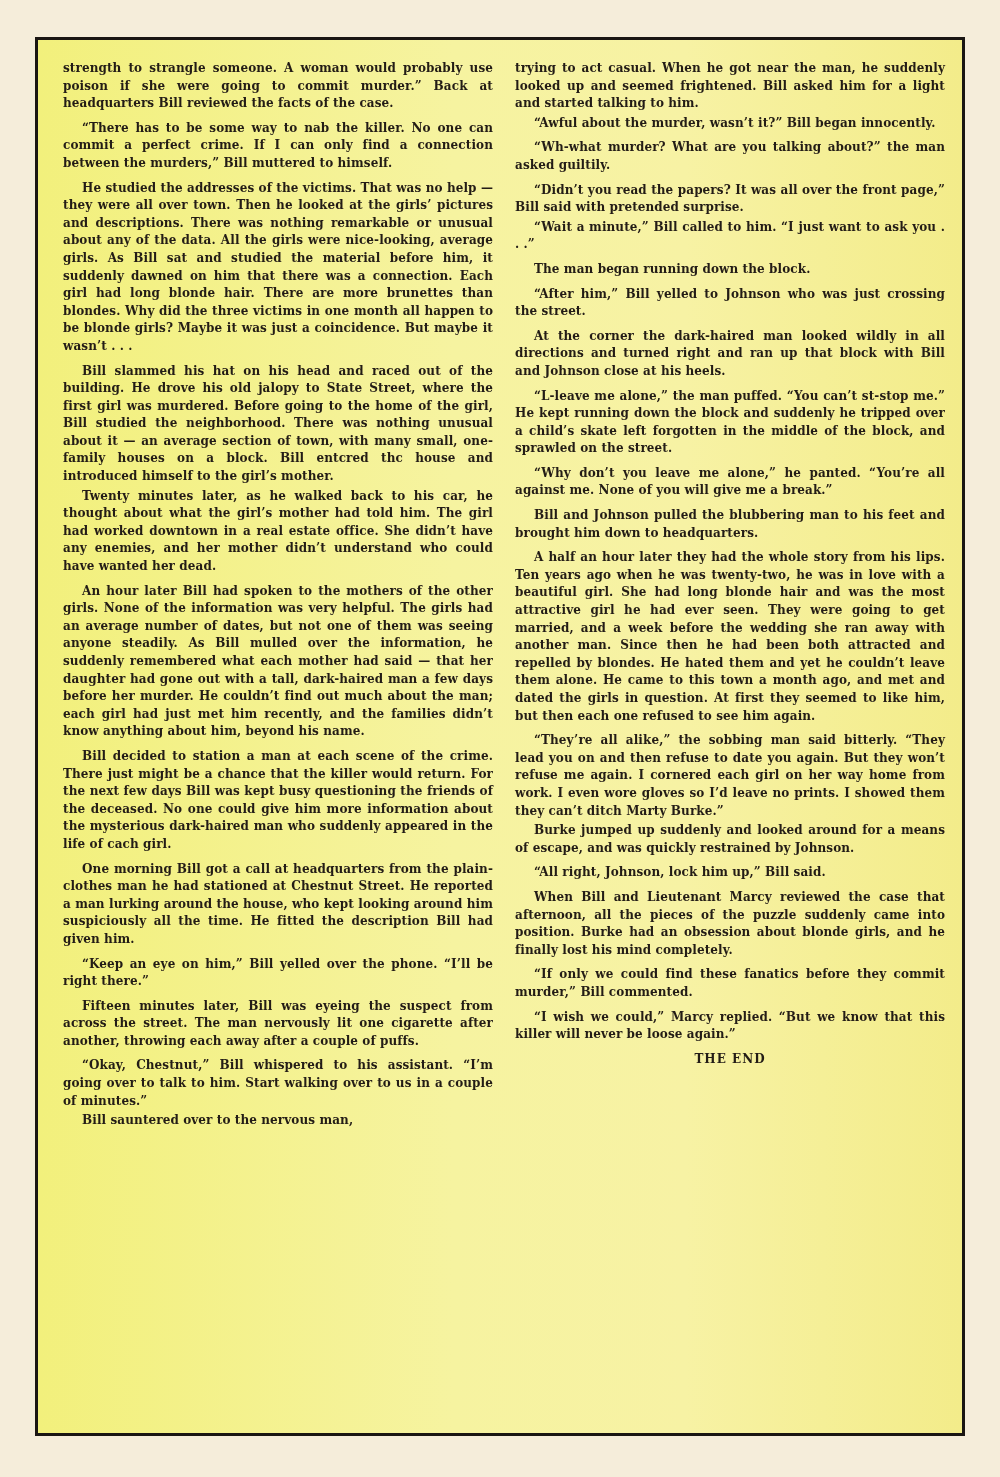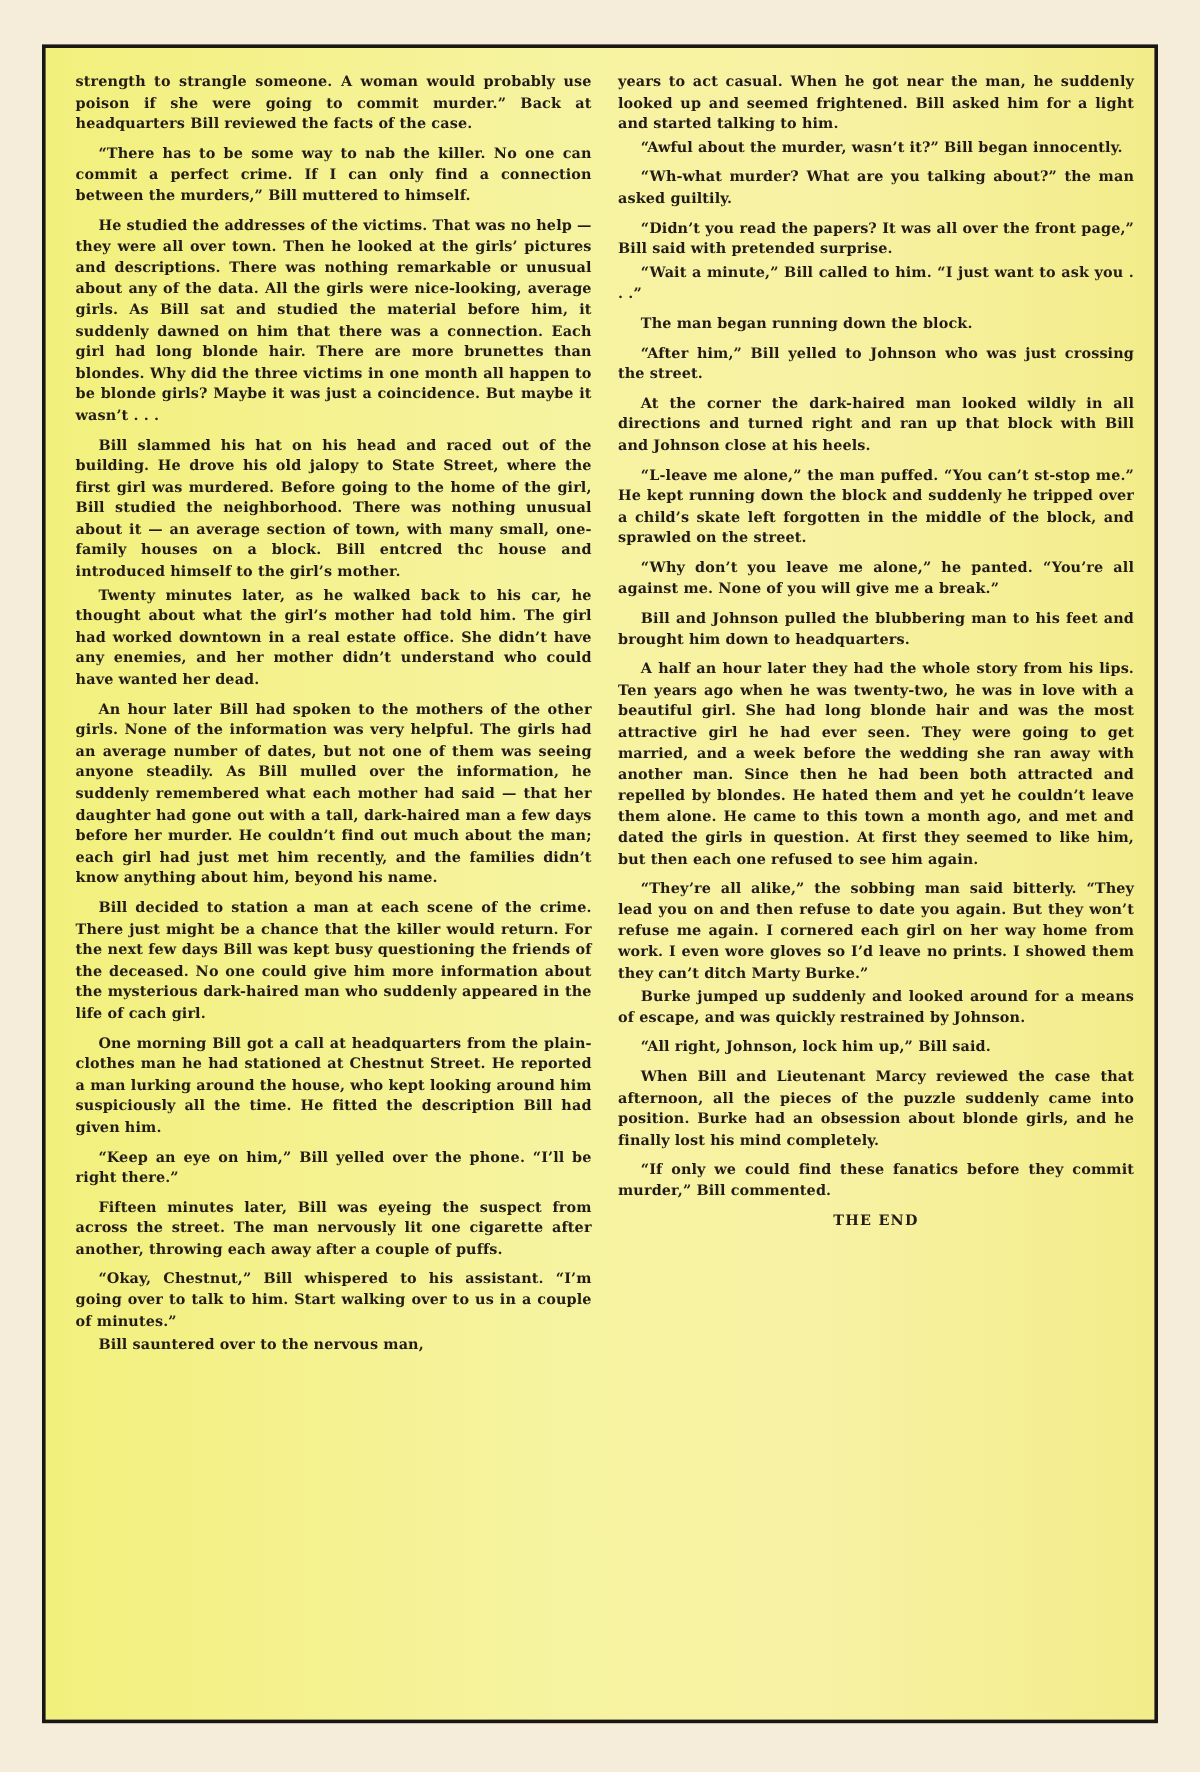"years to act casual. When" p.first { text: years -> trying }
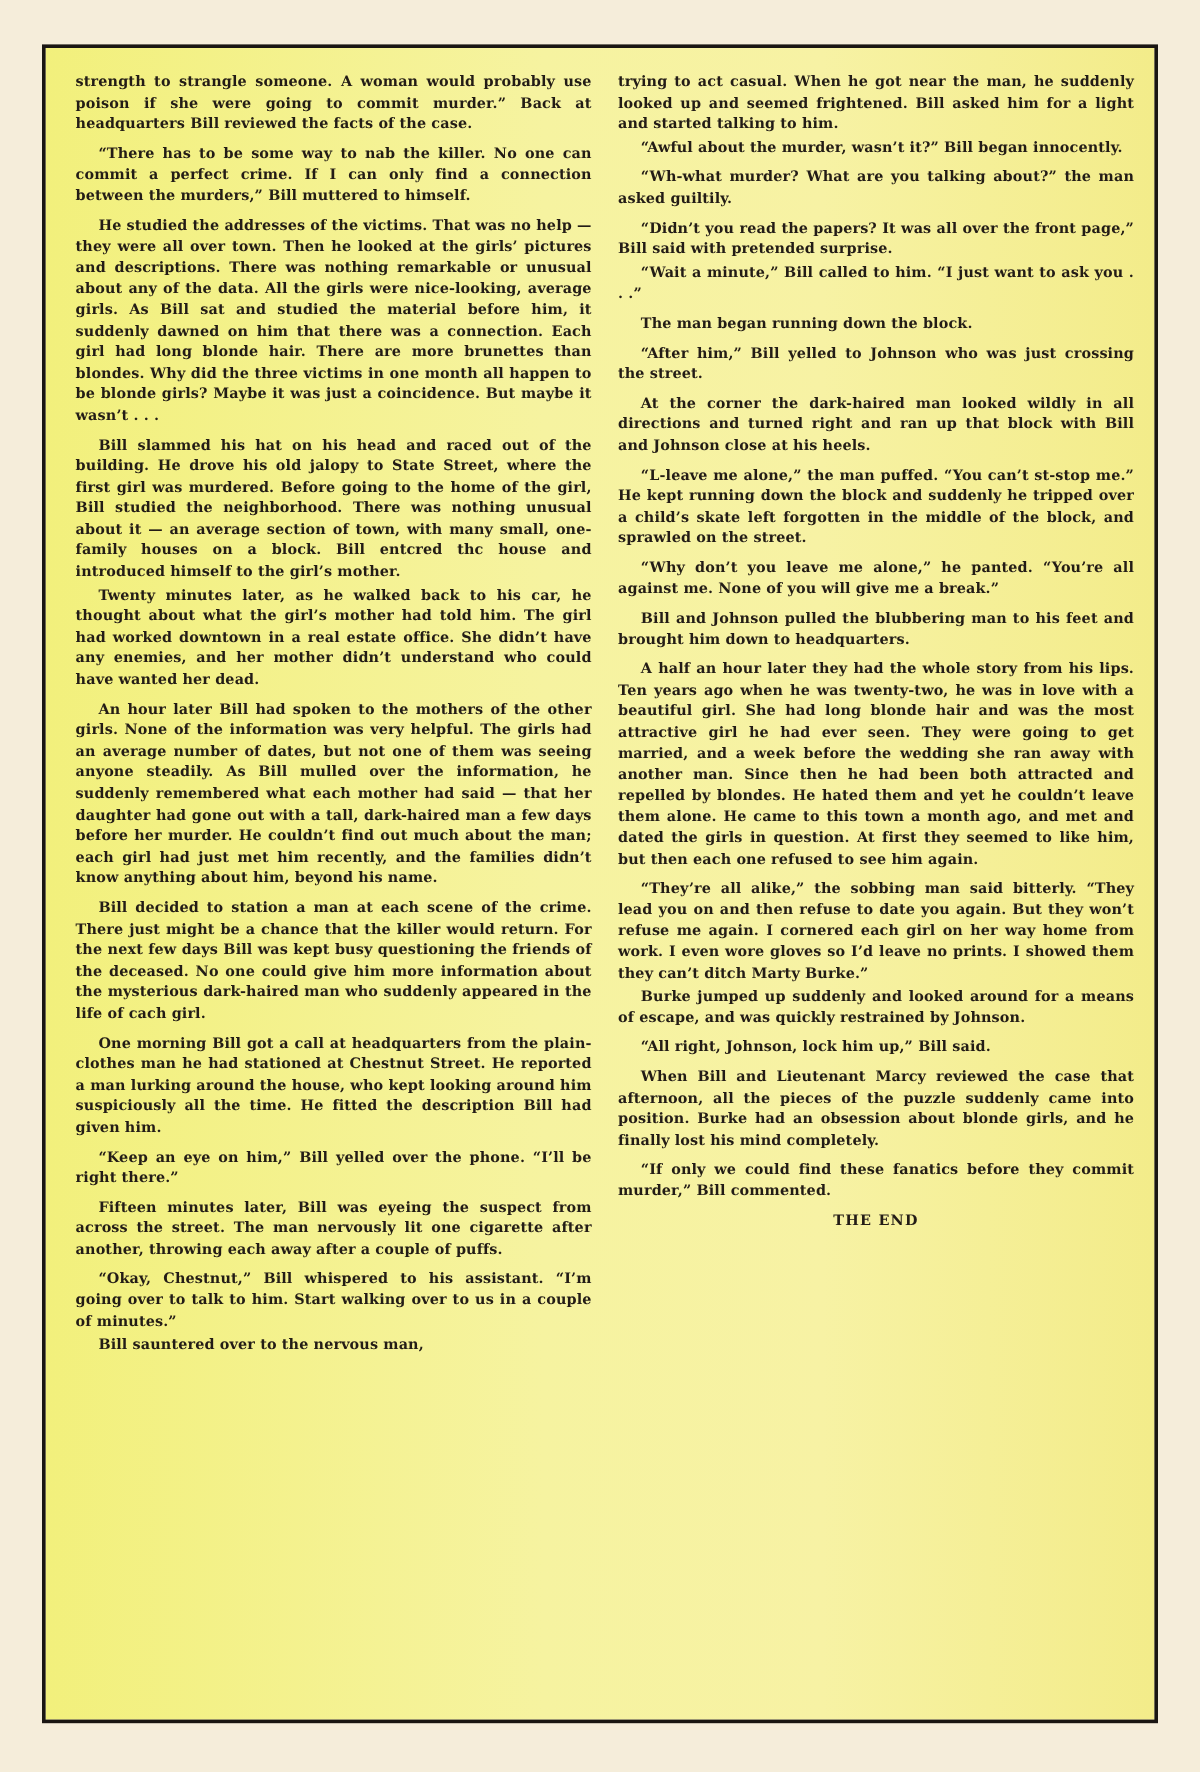"“I wish we could,” Marcy" p { html: none -> <p>“I wish we could,” Marcy replied. “But we know that this killer will never be loose again.”</p> }
